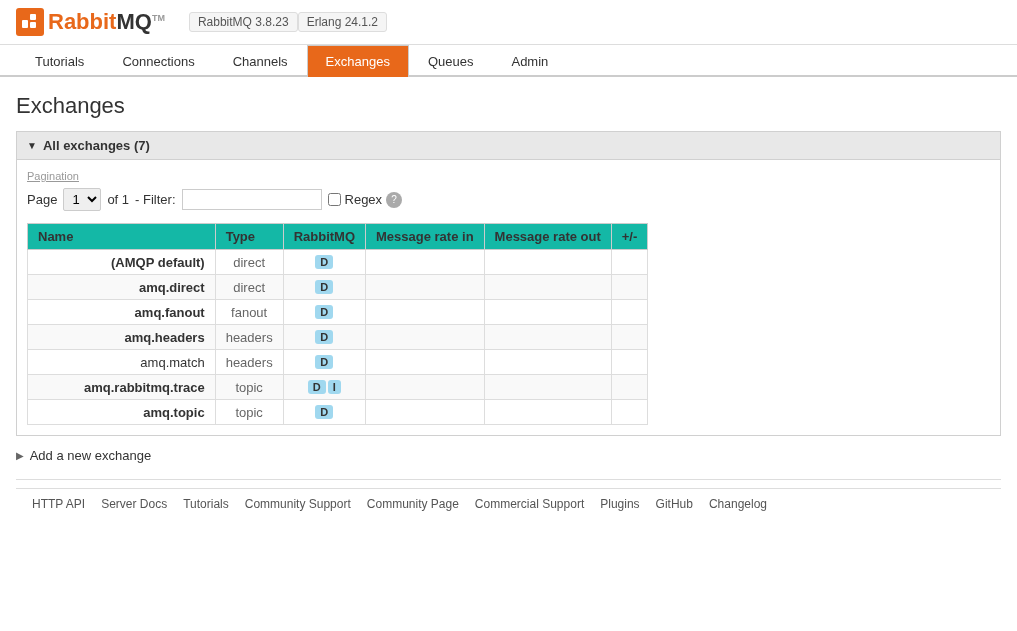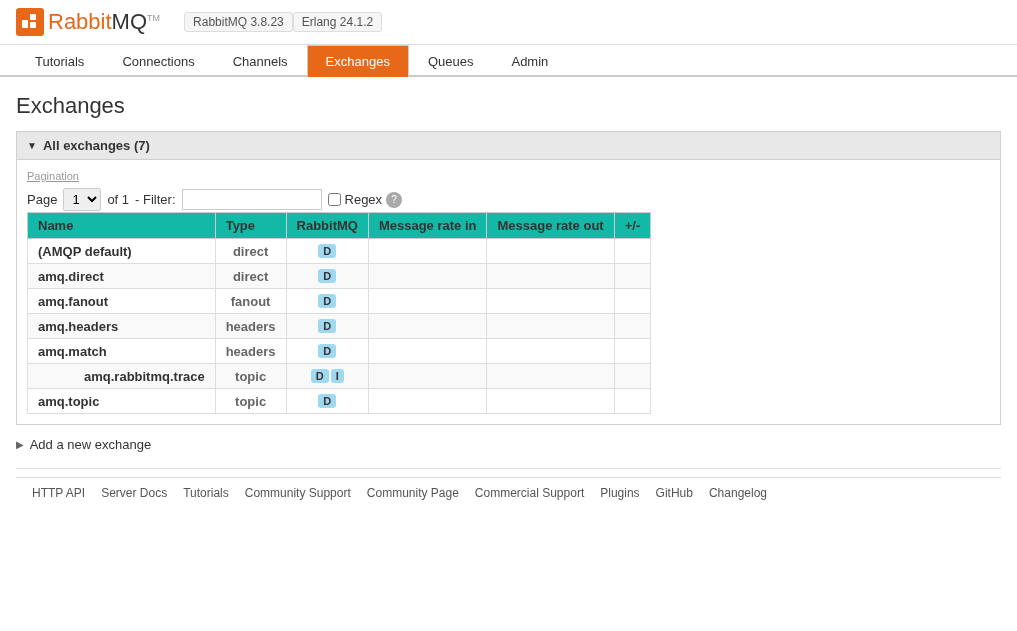"RabbitMQTM" #logo-text { font-weight: normal -> bold }
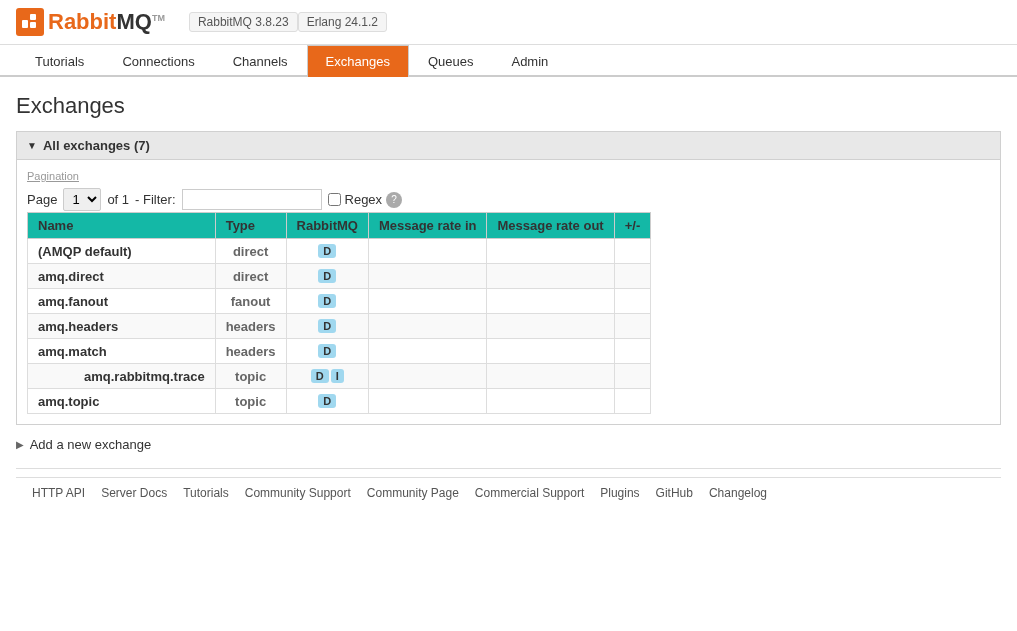"Page" .pagination-row { margin-bottom: 1px -> 12px }
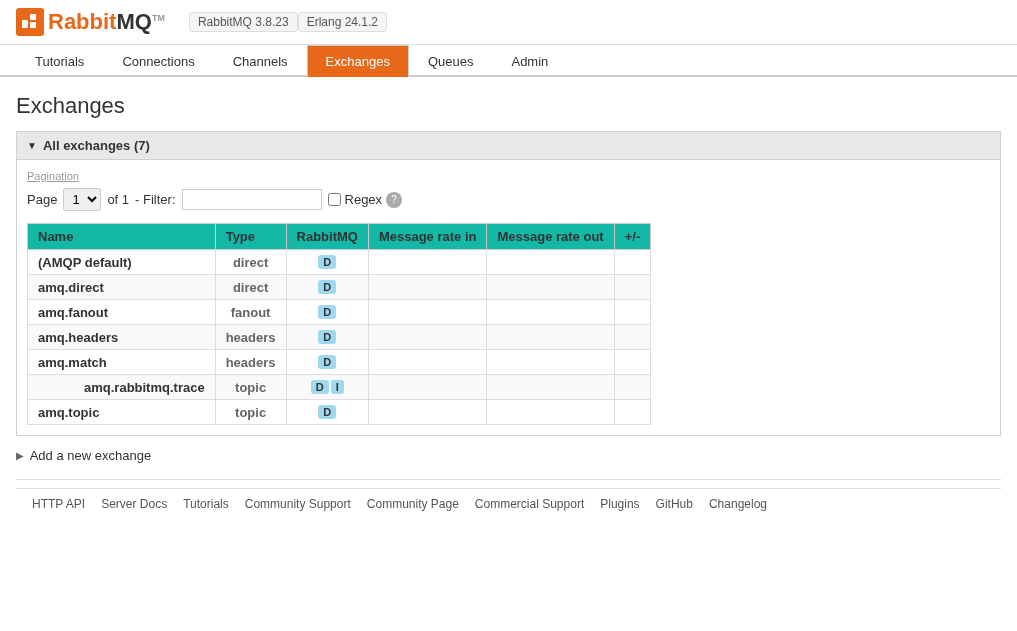"(AMQP default)" table td { text-align: none -> right }
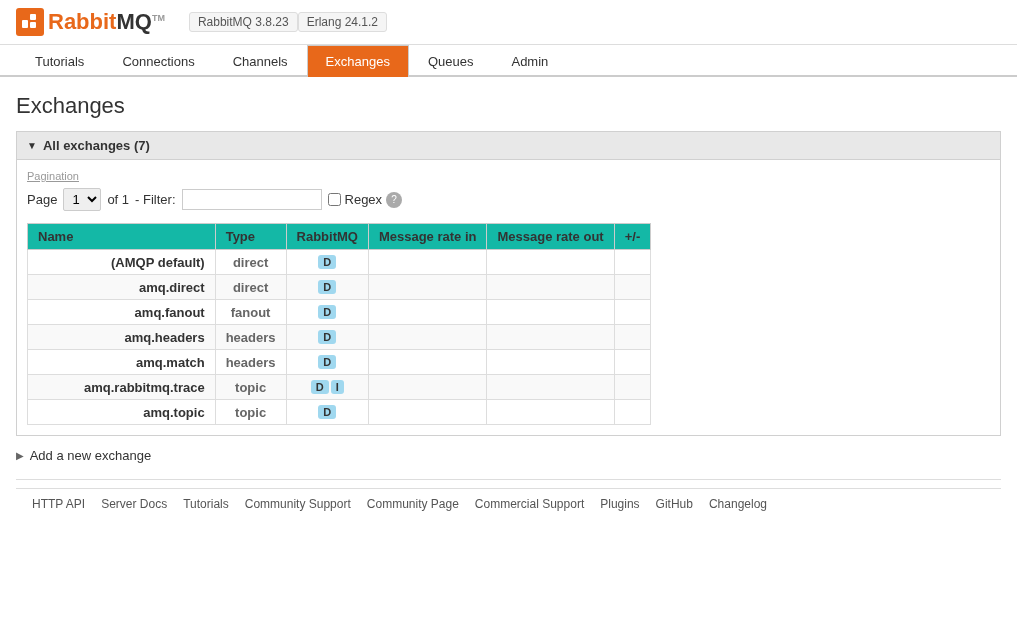"direct" .col-type { font-weight: bold -> none }
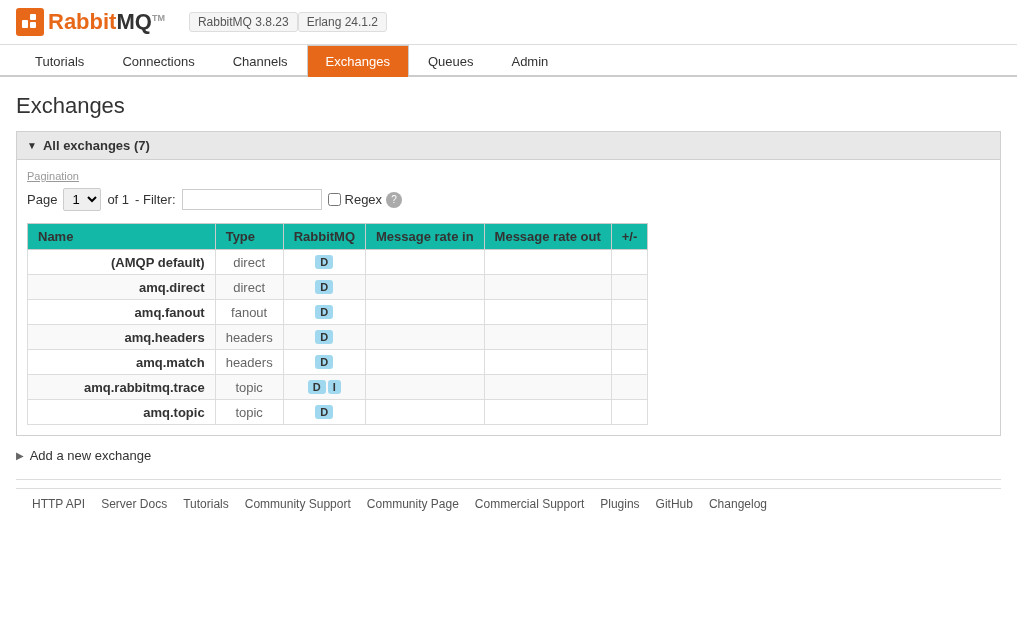"amq.match" a { font-weight: bold -> normal }
